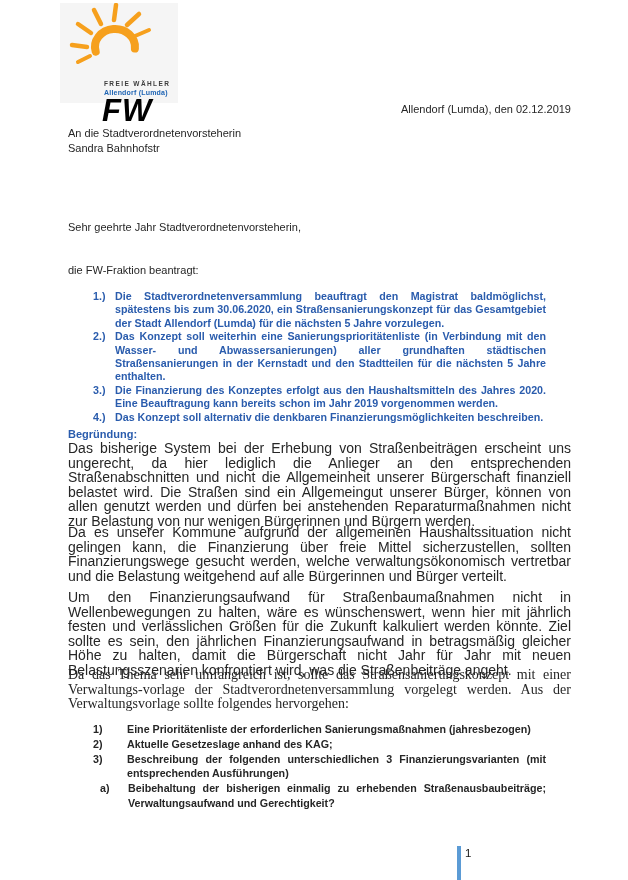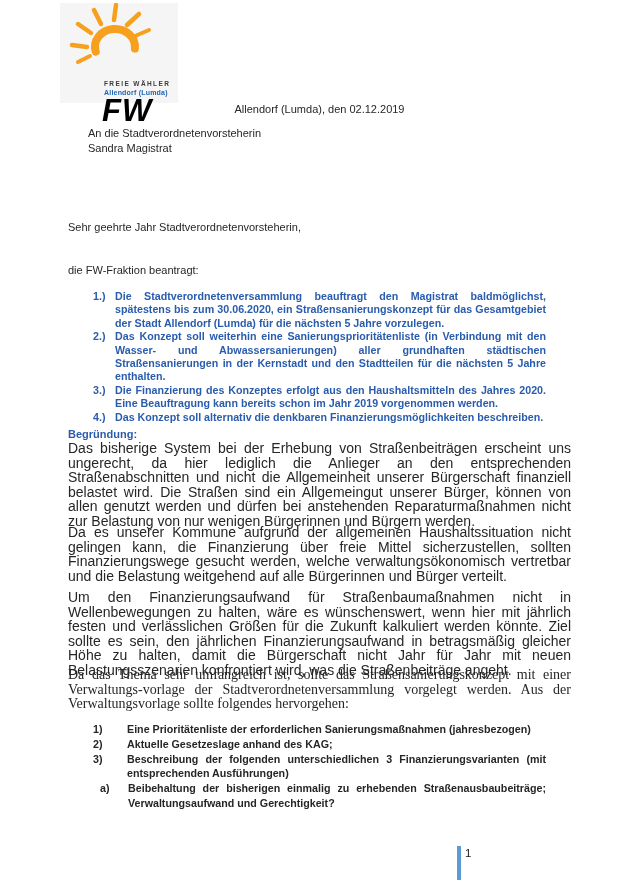"Allendorf (Lumda), den 02.12.2019" .date { text-align: center -> right }
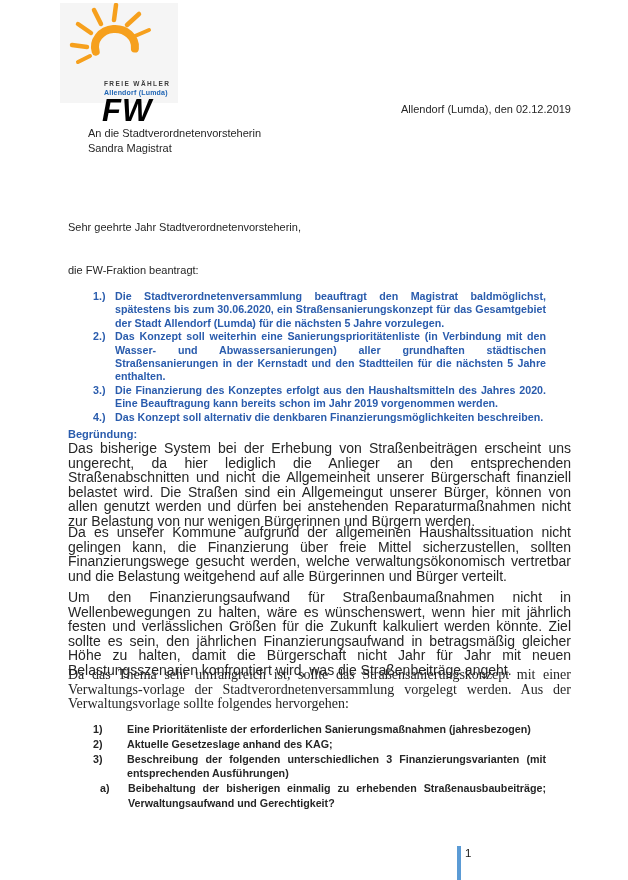"An die Stadtverordnetenvorsteherin" .recipient { margin-left: 20px -> none }
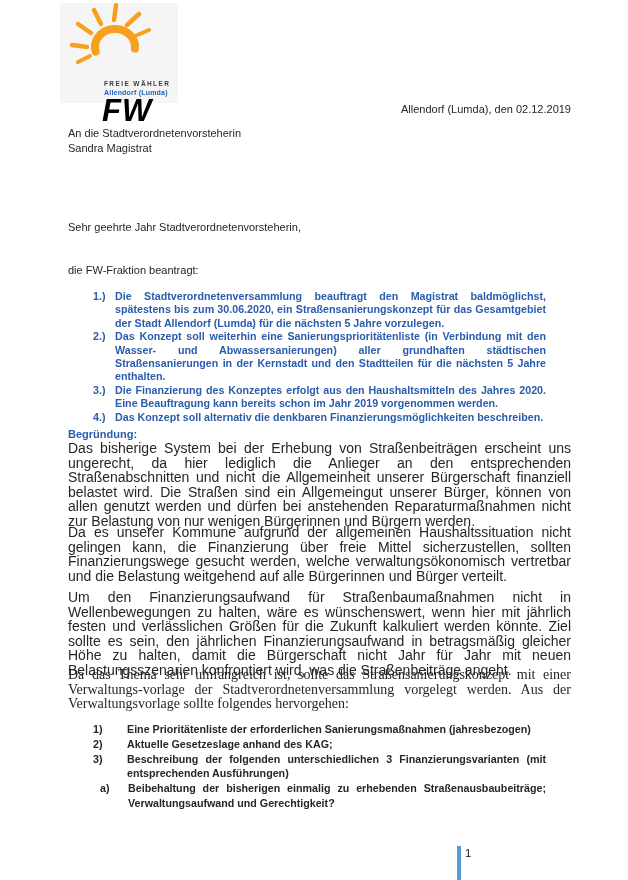"Sandra Magistrat" div { text: Magistrat -> Bahnhofstr }
